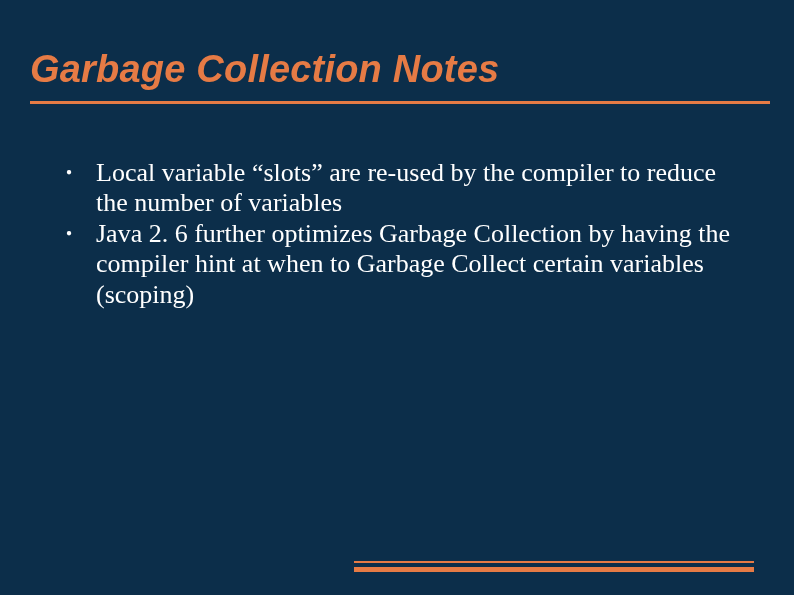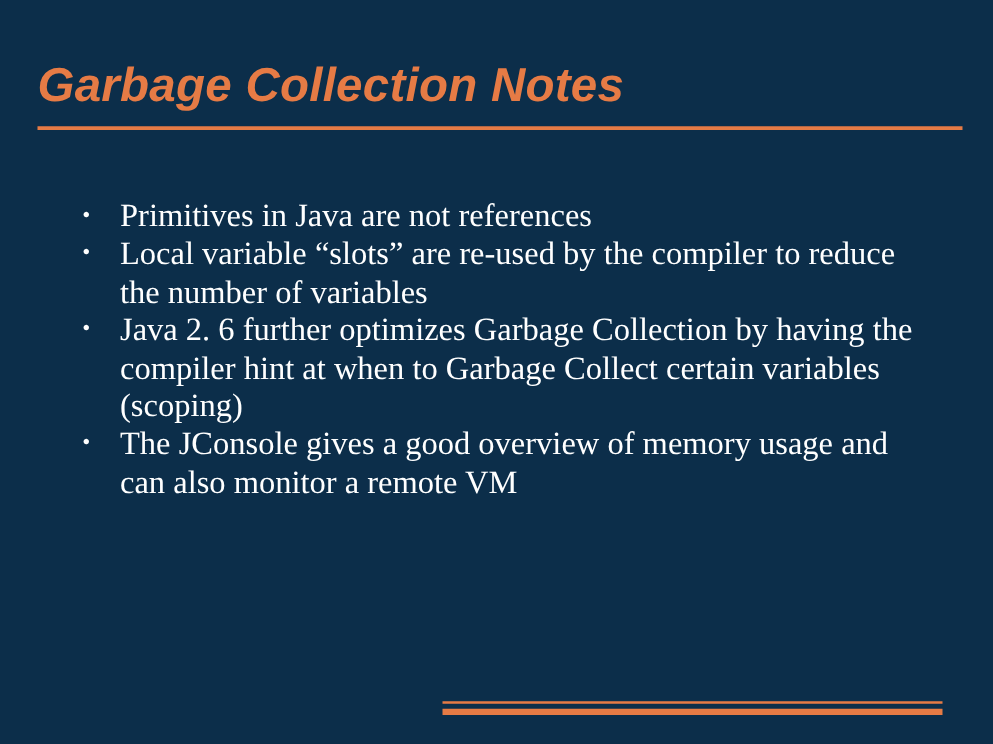"Primitives in Java are not" li { html: <li>Primitives in Java are not references</li> -> none }
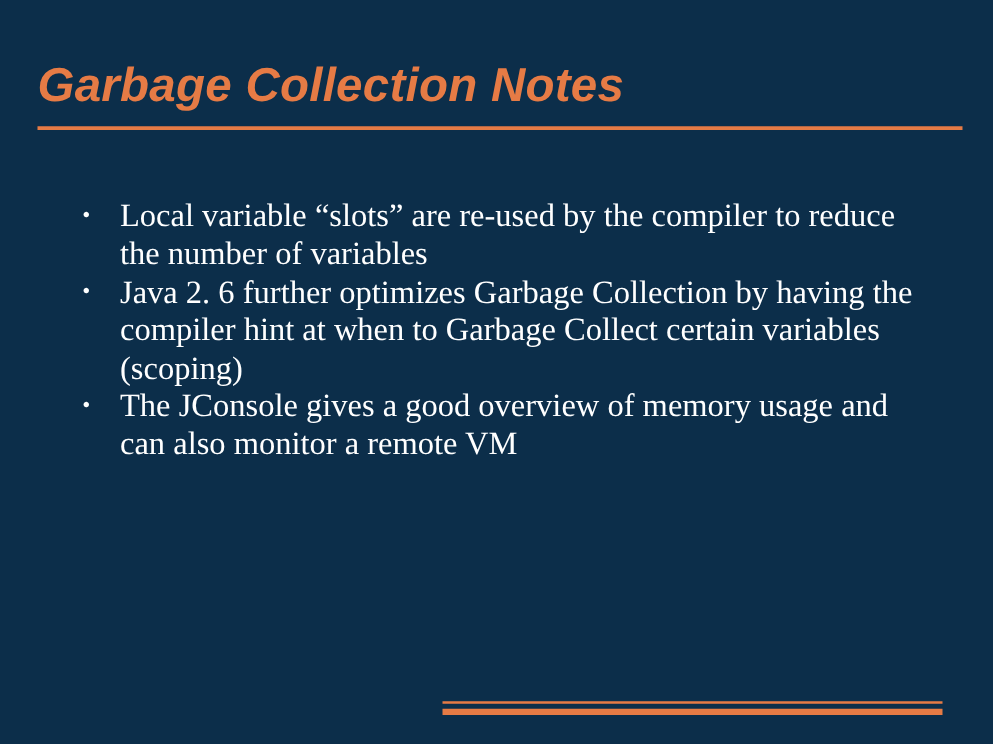"The JConsole gives a good" li { html: <li>The JConsole gives a good overview of memory usage and can also monitor a remote VM</li> -> none }
